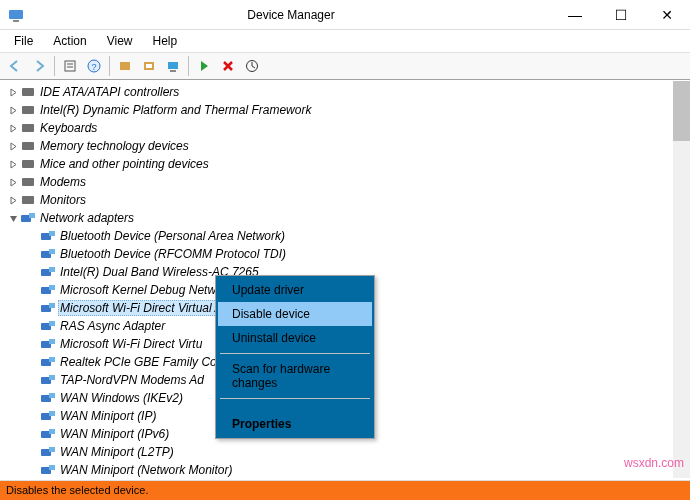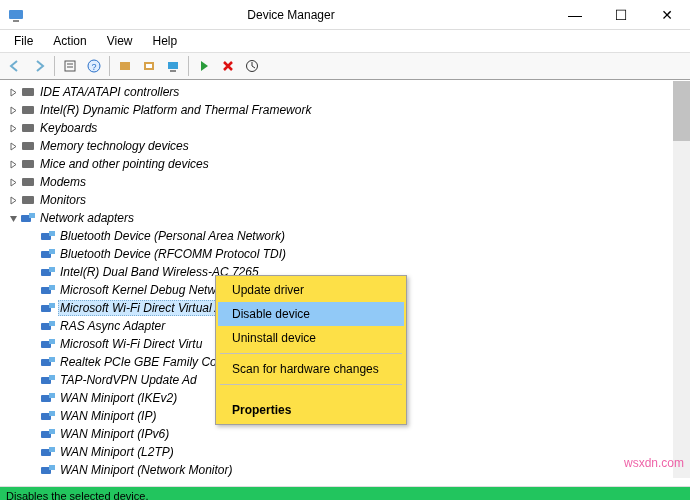"Update driver" .ctx { background: #fde047 -> #0369a1; width: 192px -> 160px }
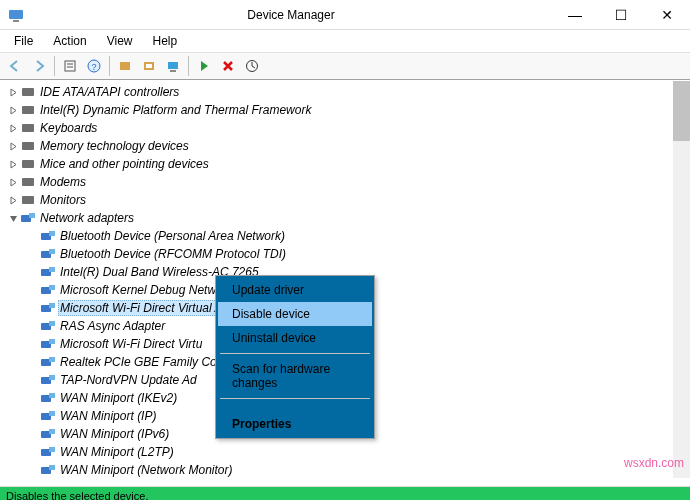"TAP-NordVPN Update Ad" span.lbl { text: Update -> Modems }
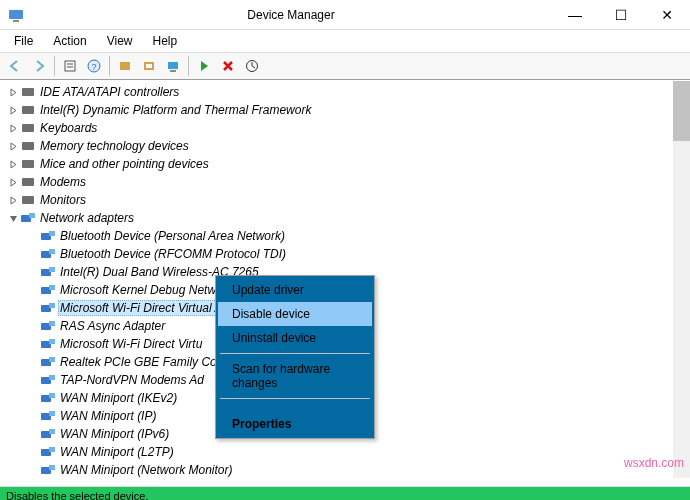"WAN Miniport (IKEv2)" span.lbl { text: Miniport -> Windows }
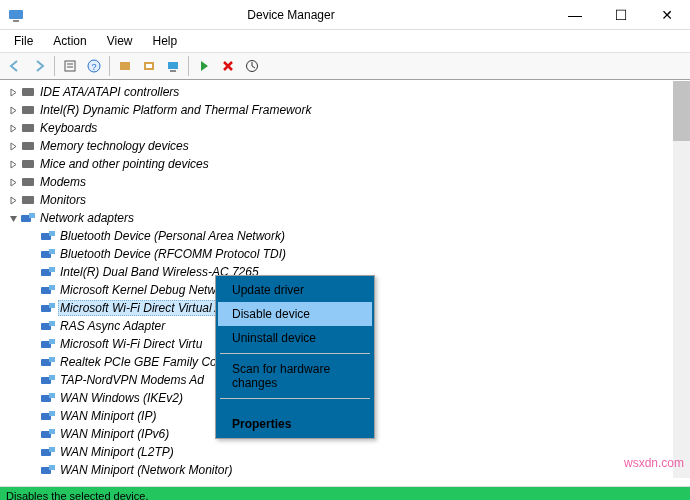"Disables the selected device." .statusbar { background: #22c55e -> #f97316; height: 14px -> 20px }
